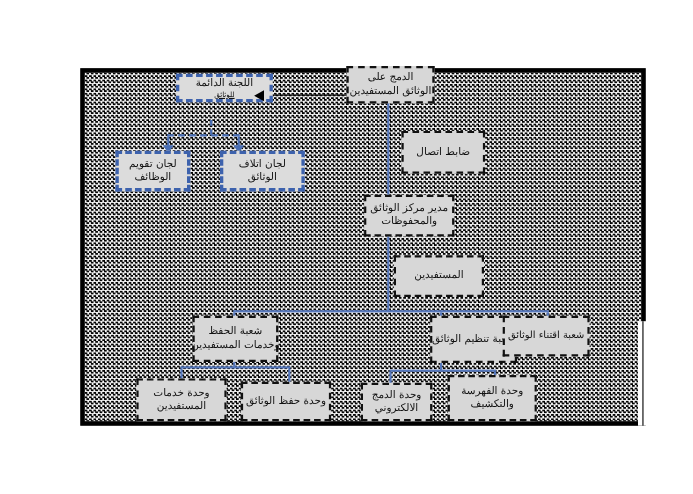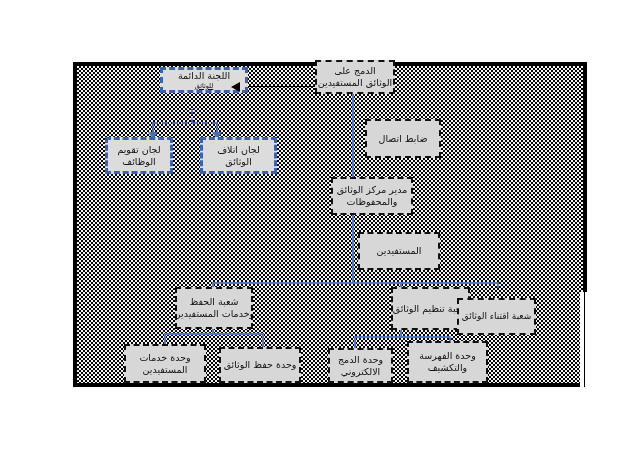"شعبة اقتناء الوثائق" #n-acqdiv { top: 298px -> 287px }
